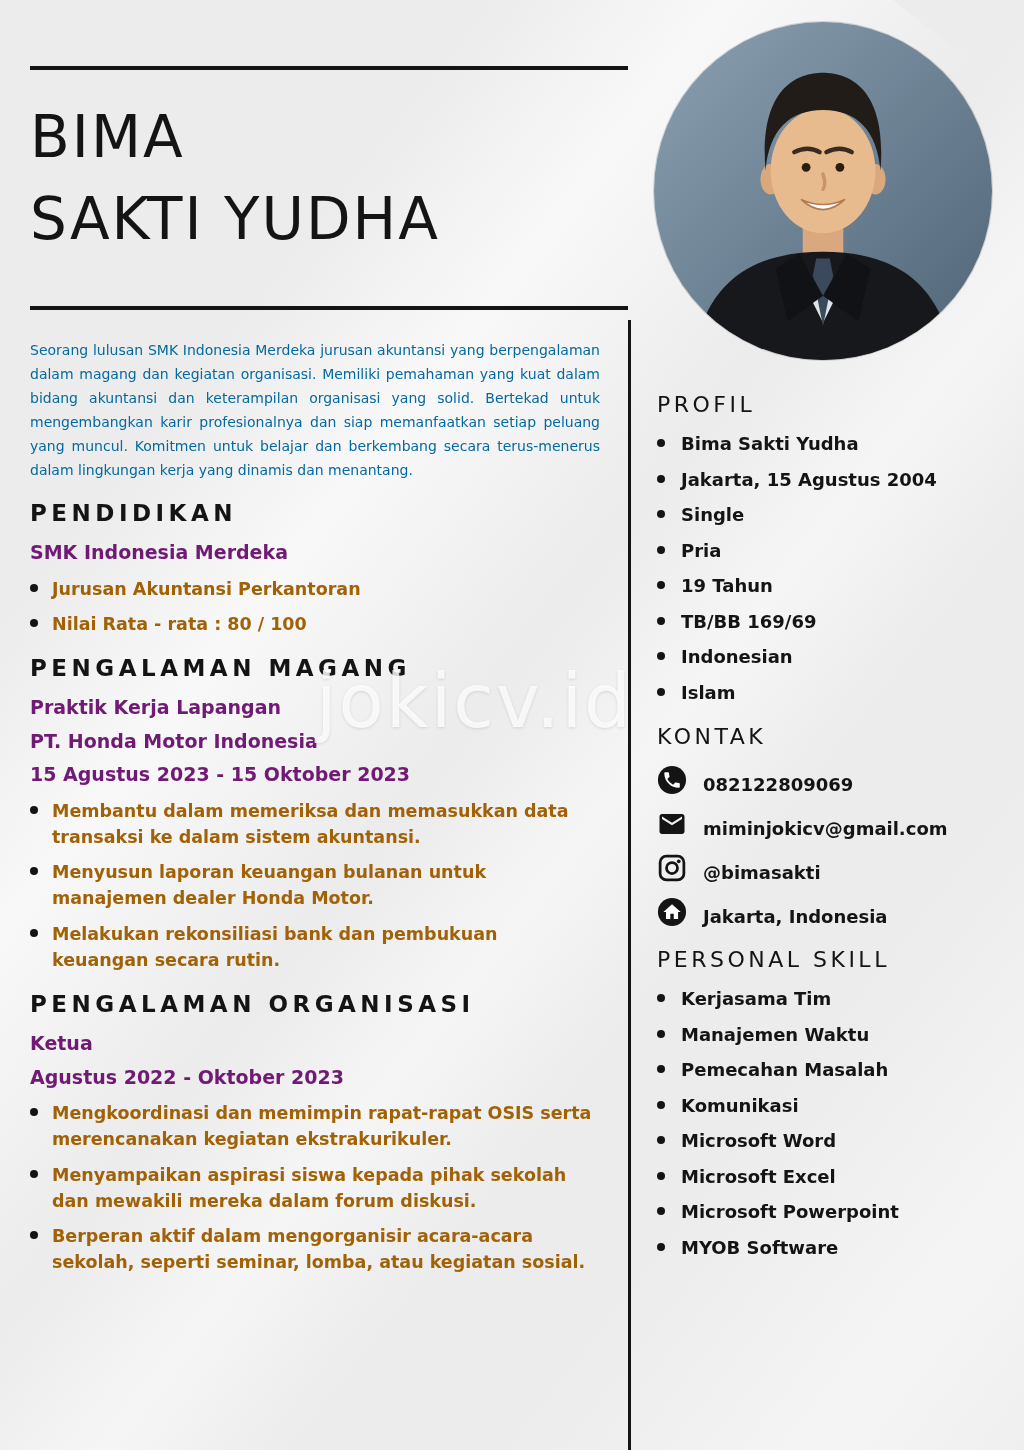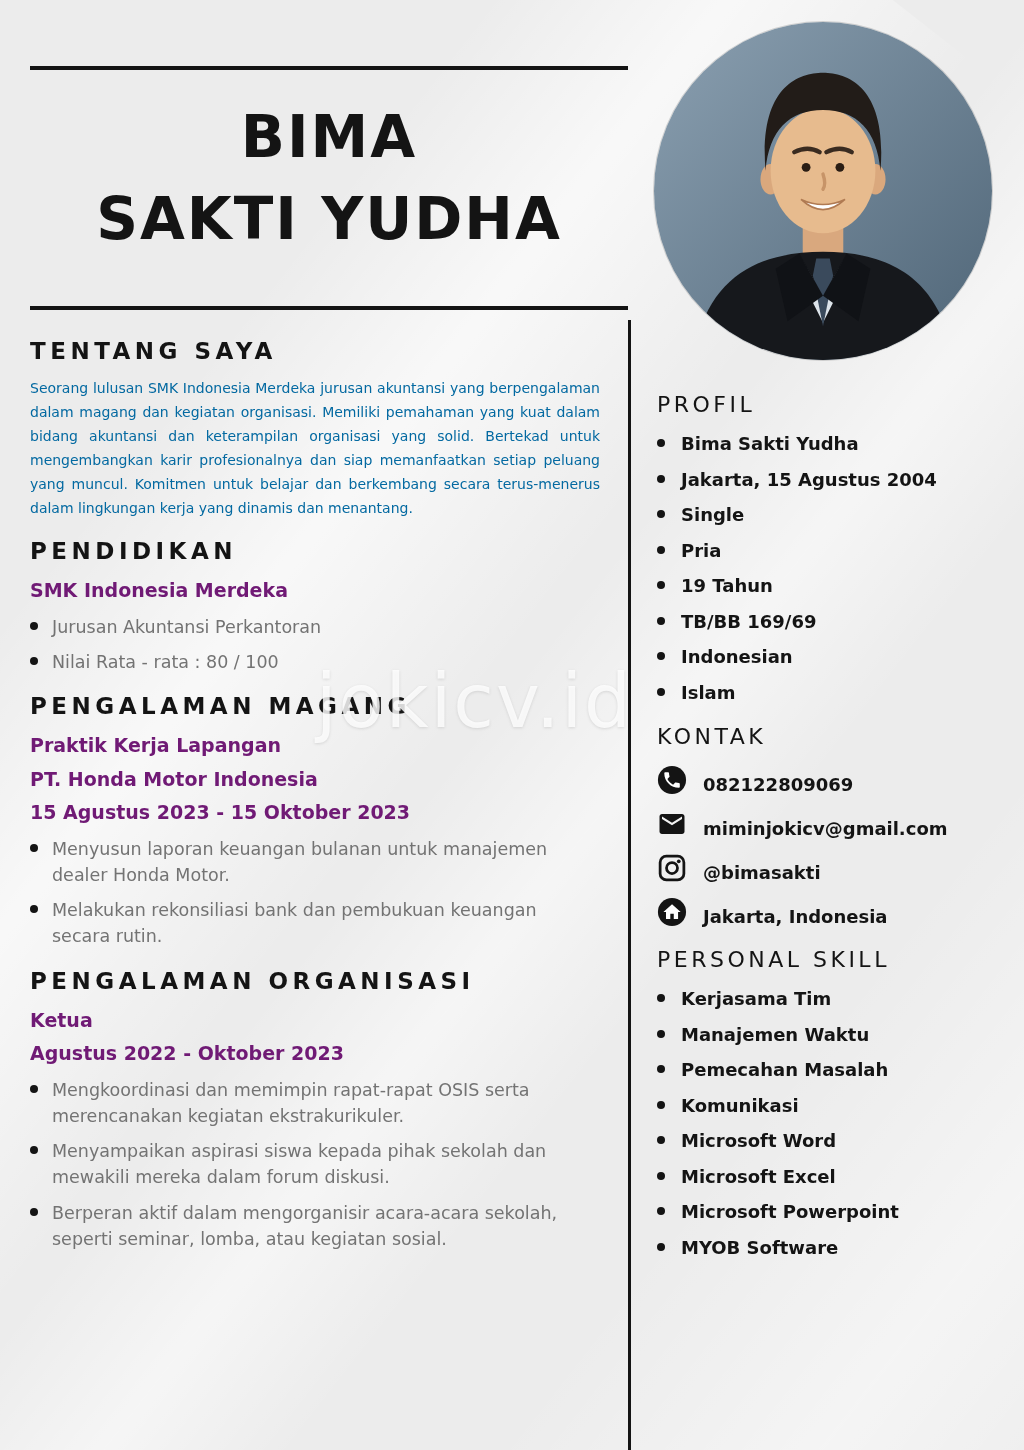"BIMA" .name { font-weight: 700 -> 400; text-align: center -> none }
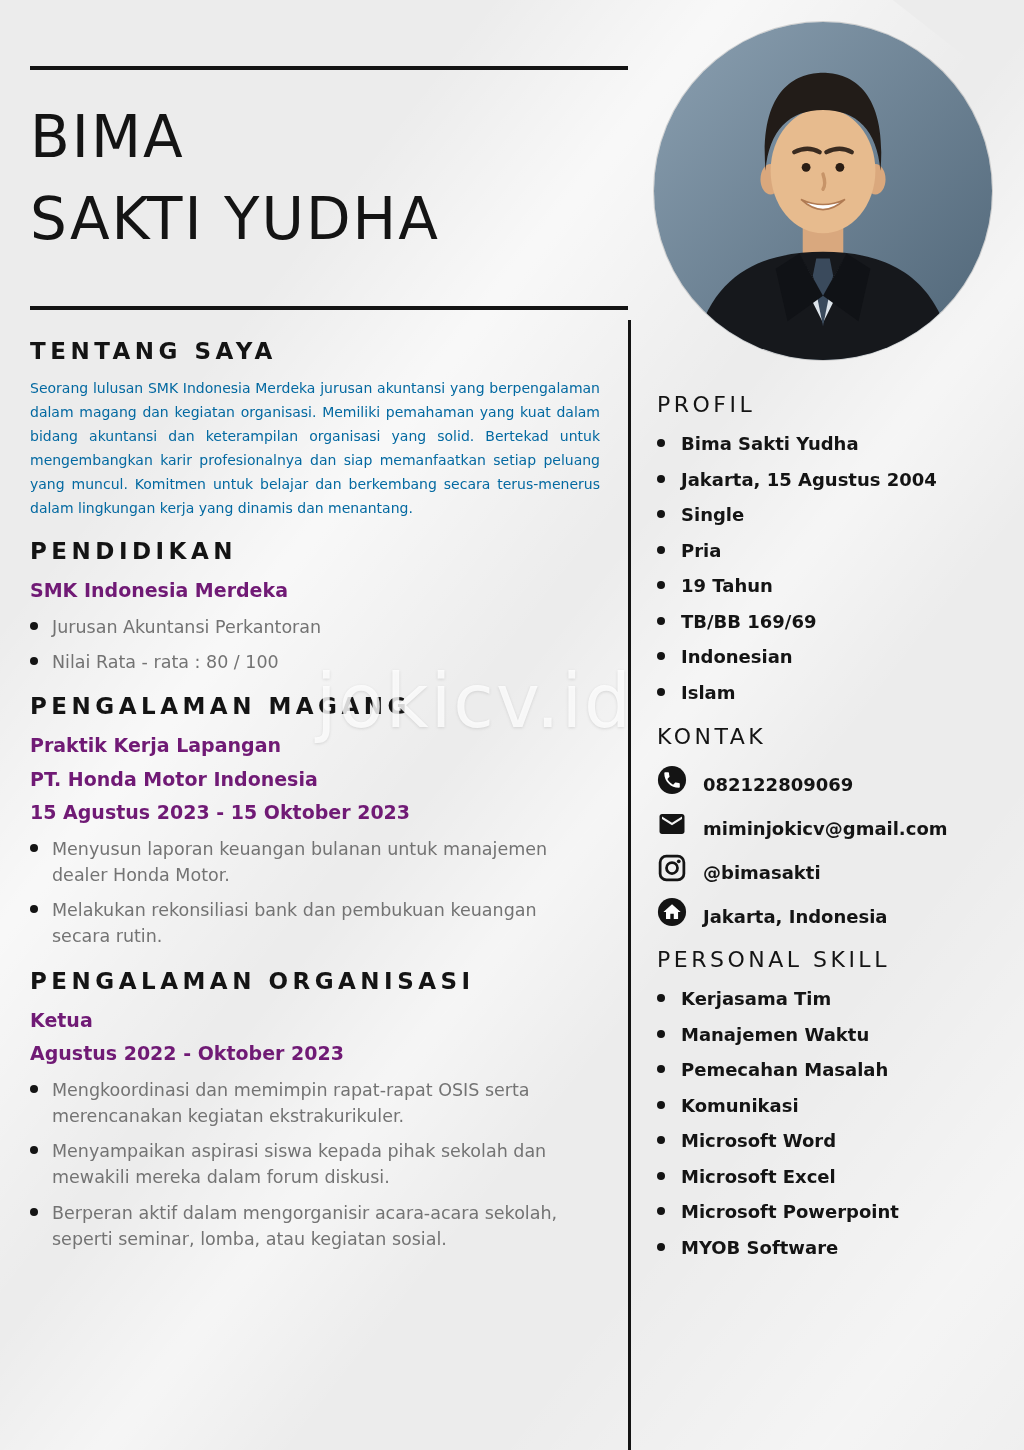"TENTANG SAYA" h2.sec-title { html: <h2>TENTANG SAYA</h2> -> none }
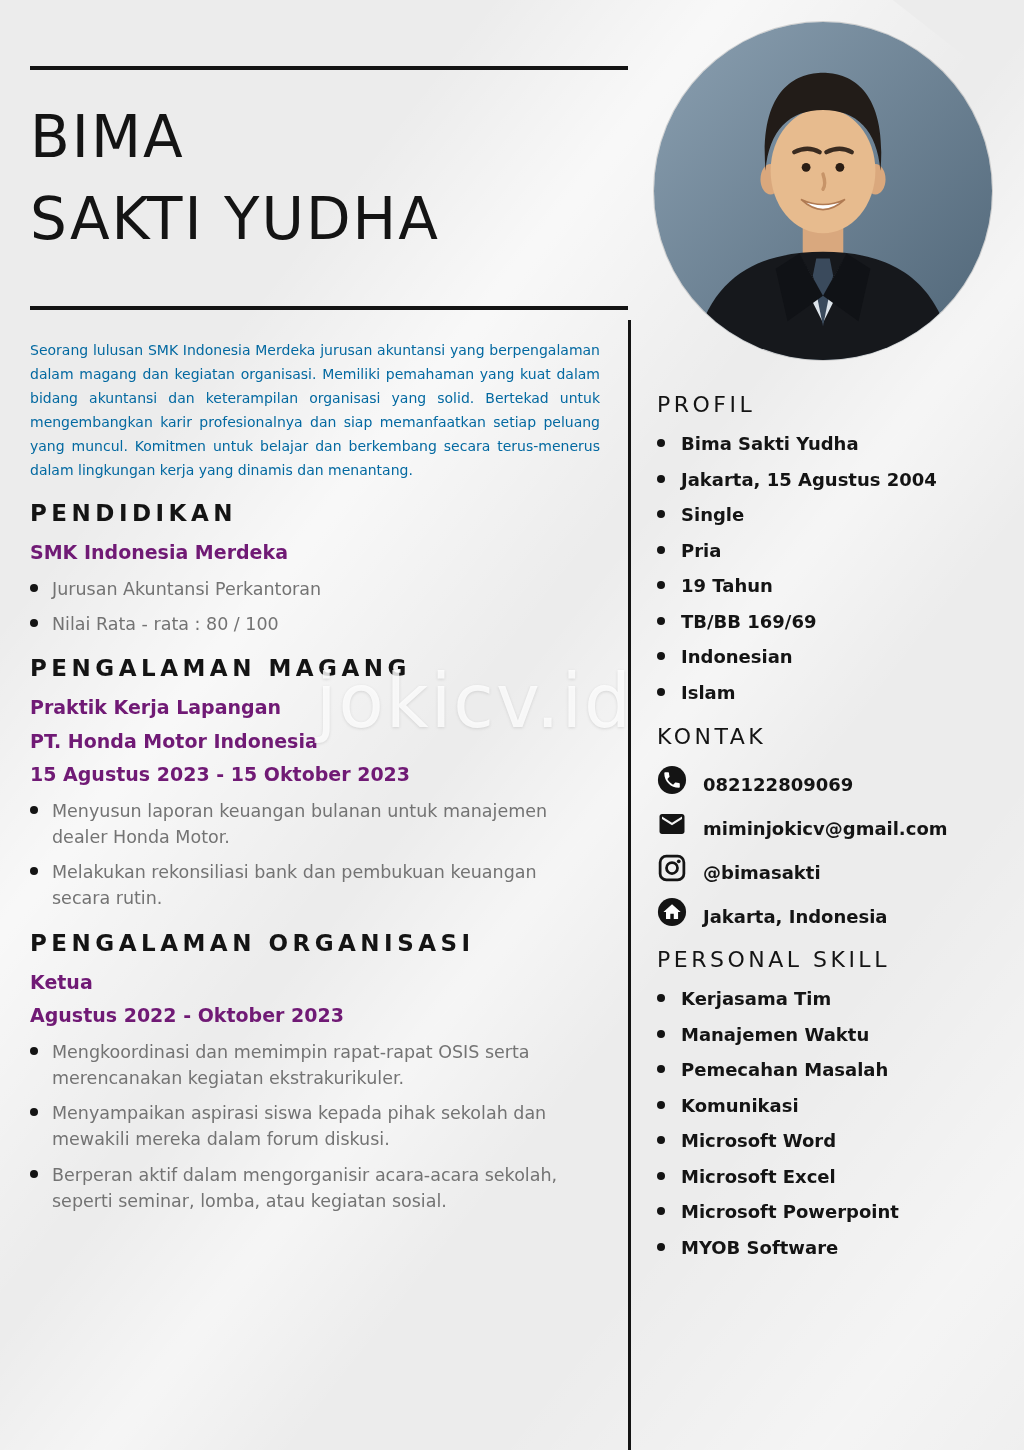"Jurusan Akuntansi Perkantoran" .brow { color: #737373 -> #a16207; font-weight: none -> bold }
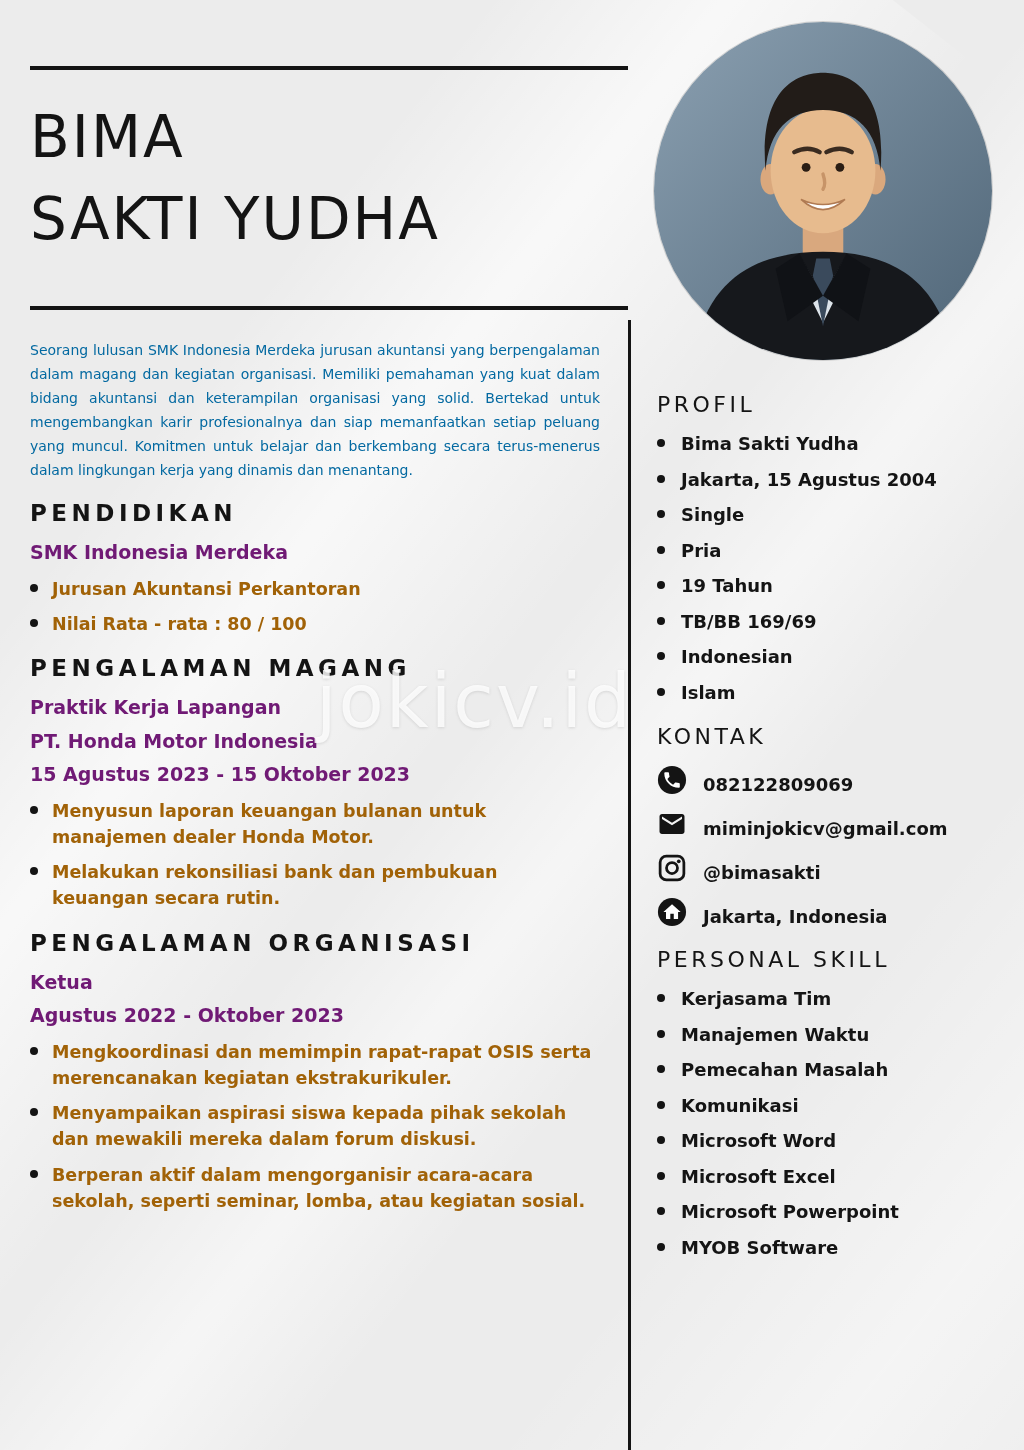"Membantu dalam memeriksa dan memasukkan" div.brow { html: none -> <div> <span></span> <span>Membantu dalam memeriksa dan memasukkan data transaksi ke dalam sistem akuntansi.</span> </div> }
